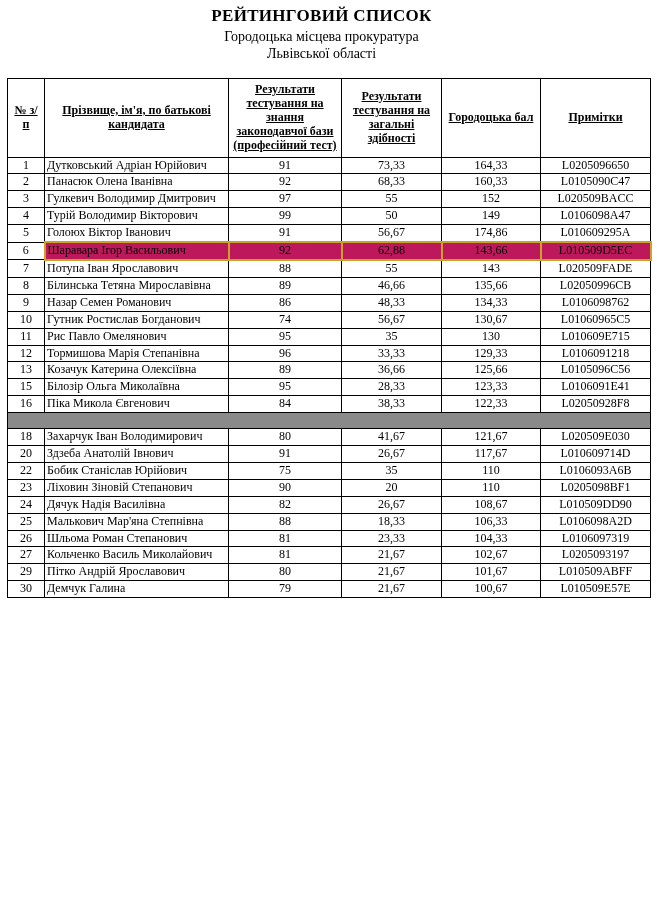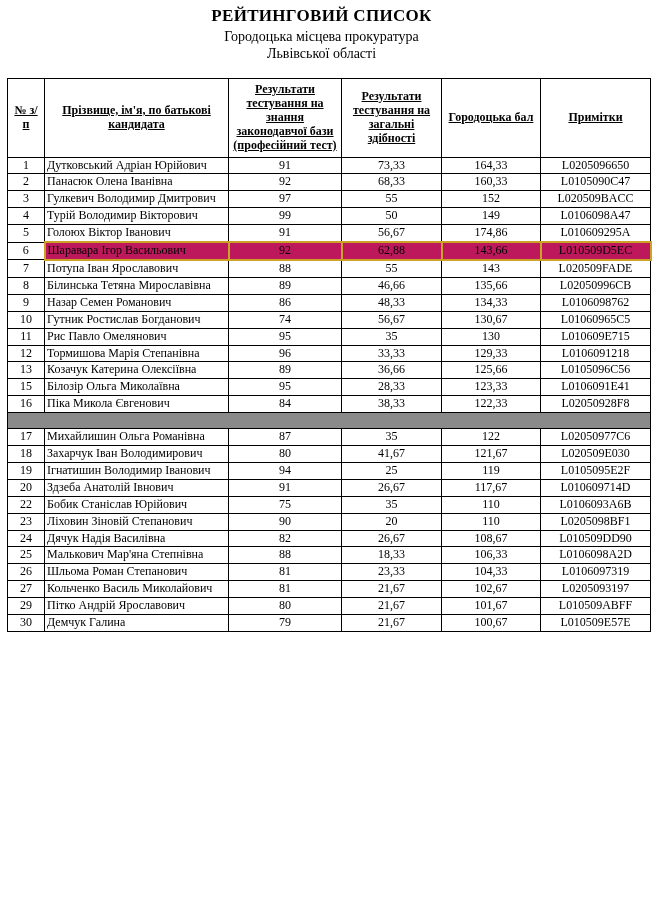"17" tr { html: <tr> <td>17</td> <td>Михайлишин Ольга Романівна</td> <td>87</td> <td>35</td> <td>122</td> <td>L02050977C6</td> </tr> -> none }
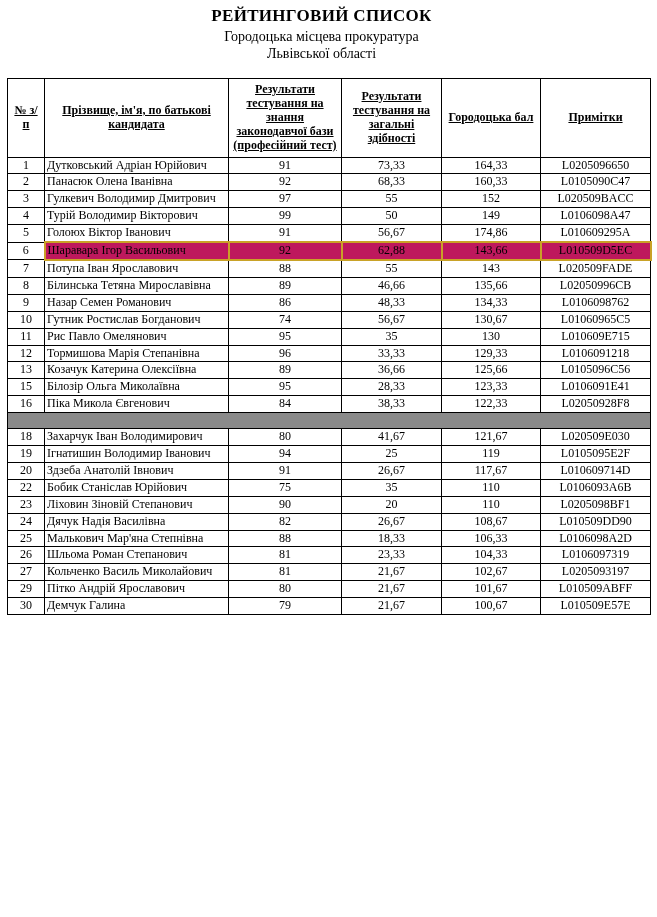"19" tr { html: <tr> <td>19</td> <td>Ігнатишин Володимир Іванович</td> <td>94</td> <td>25</td> <td>119</td> <td>L0105095E2F</td> </tr> -> none }
